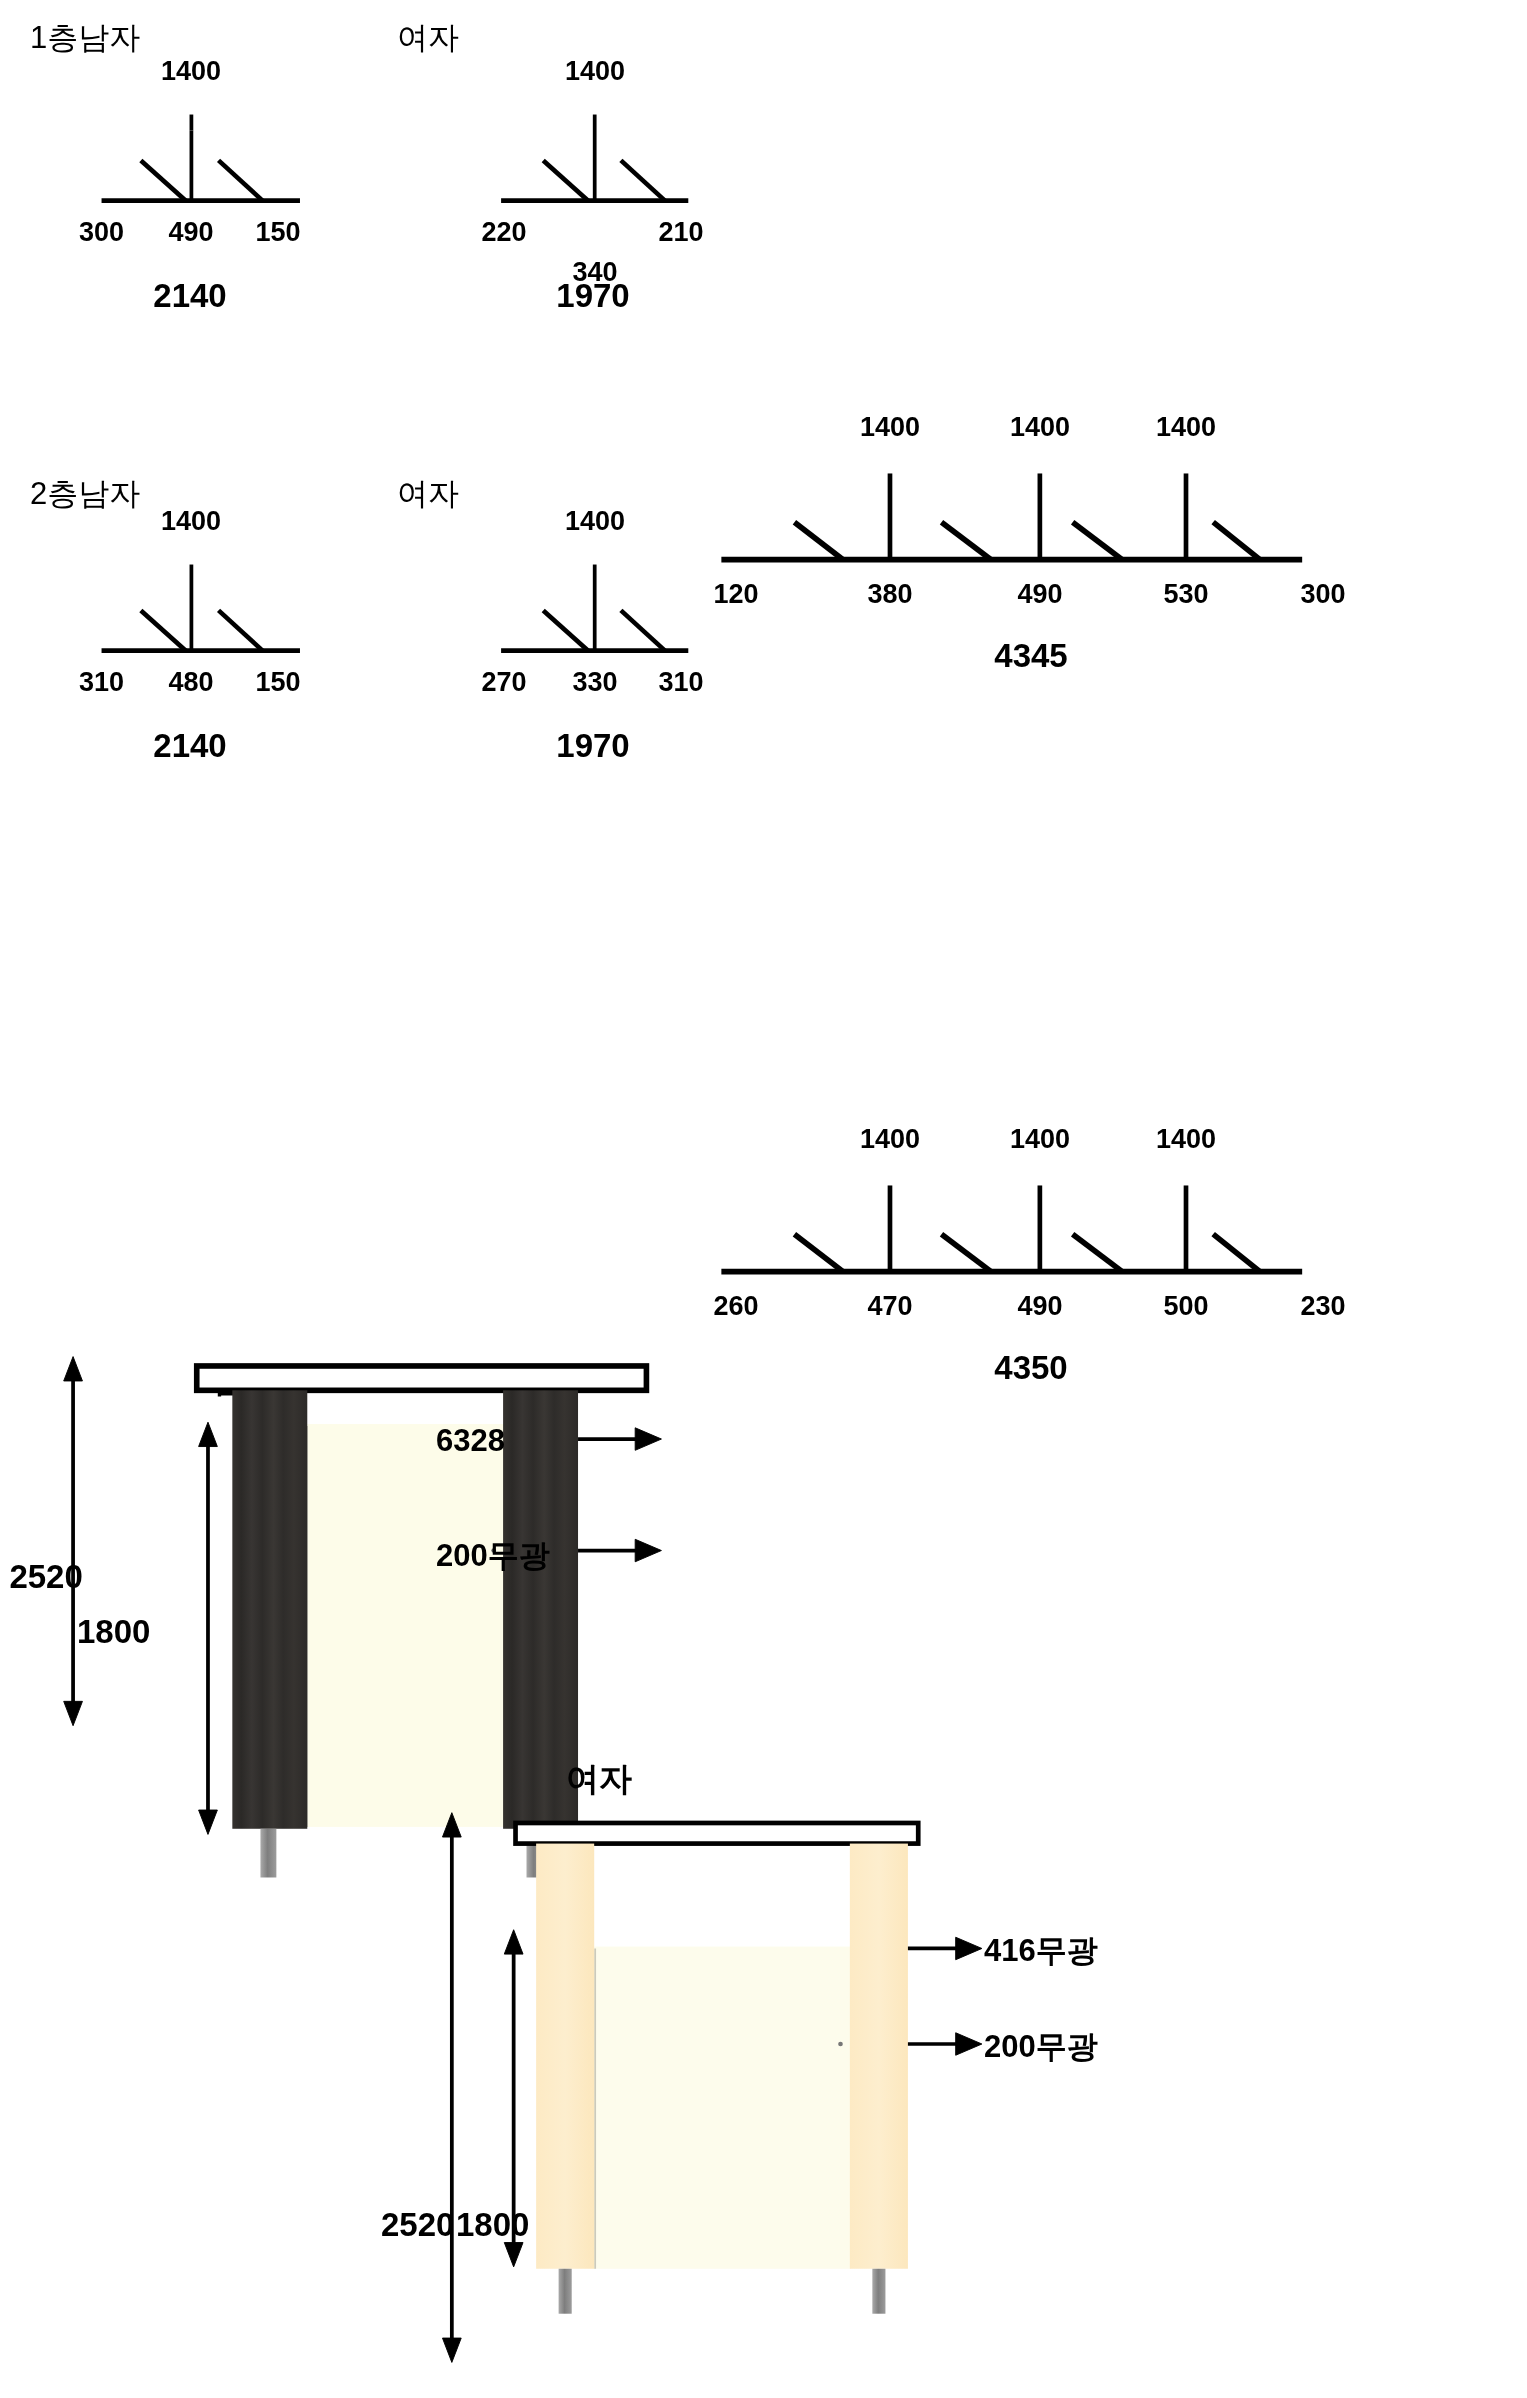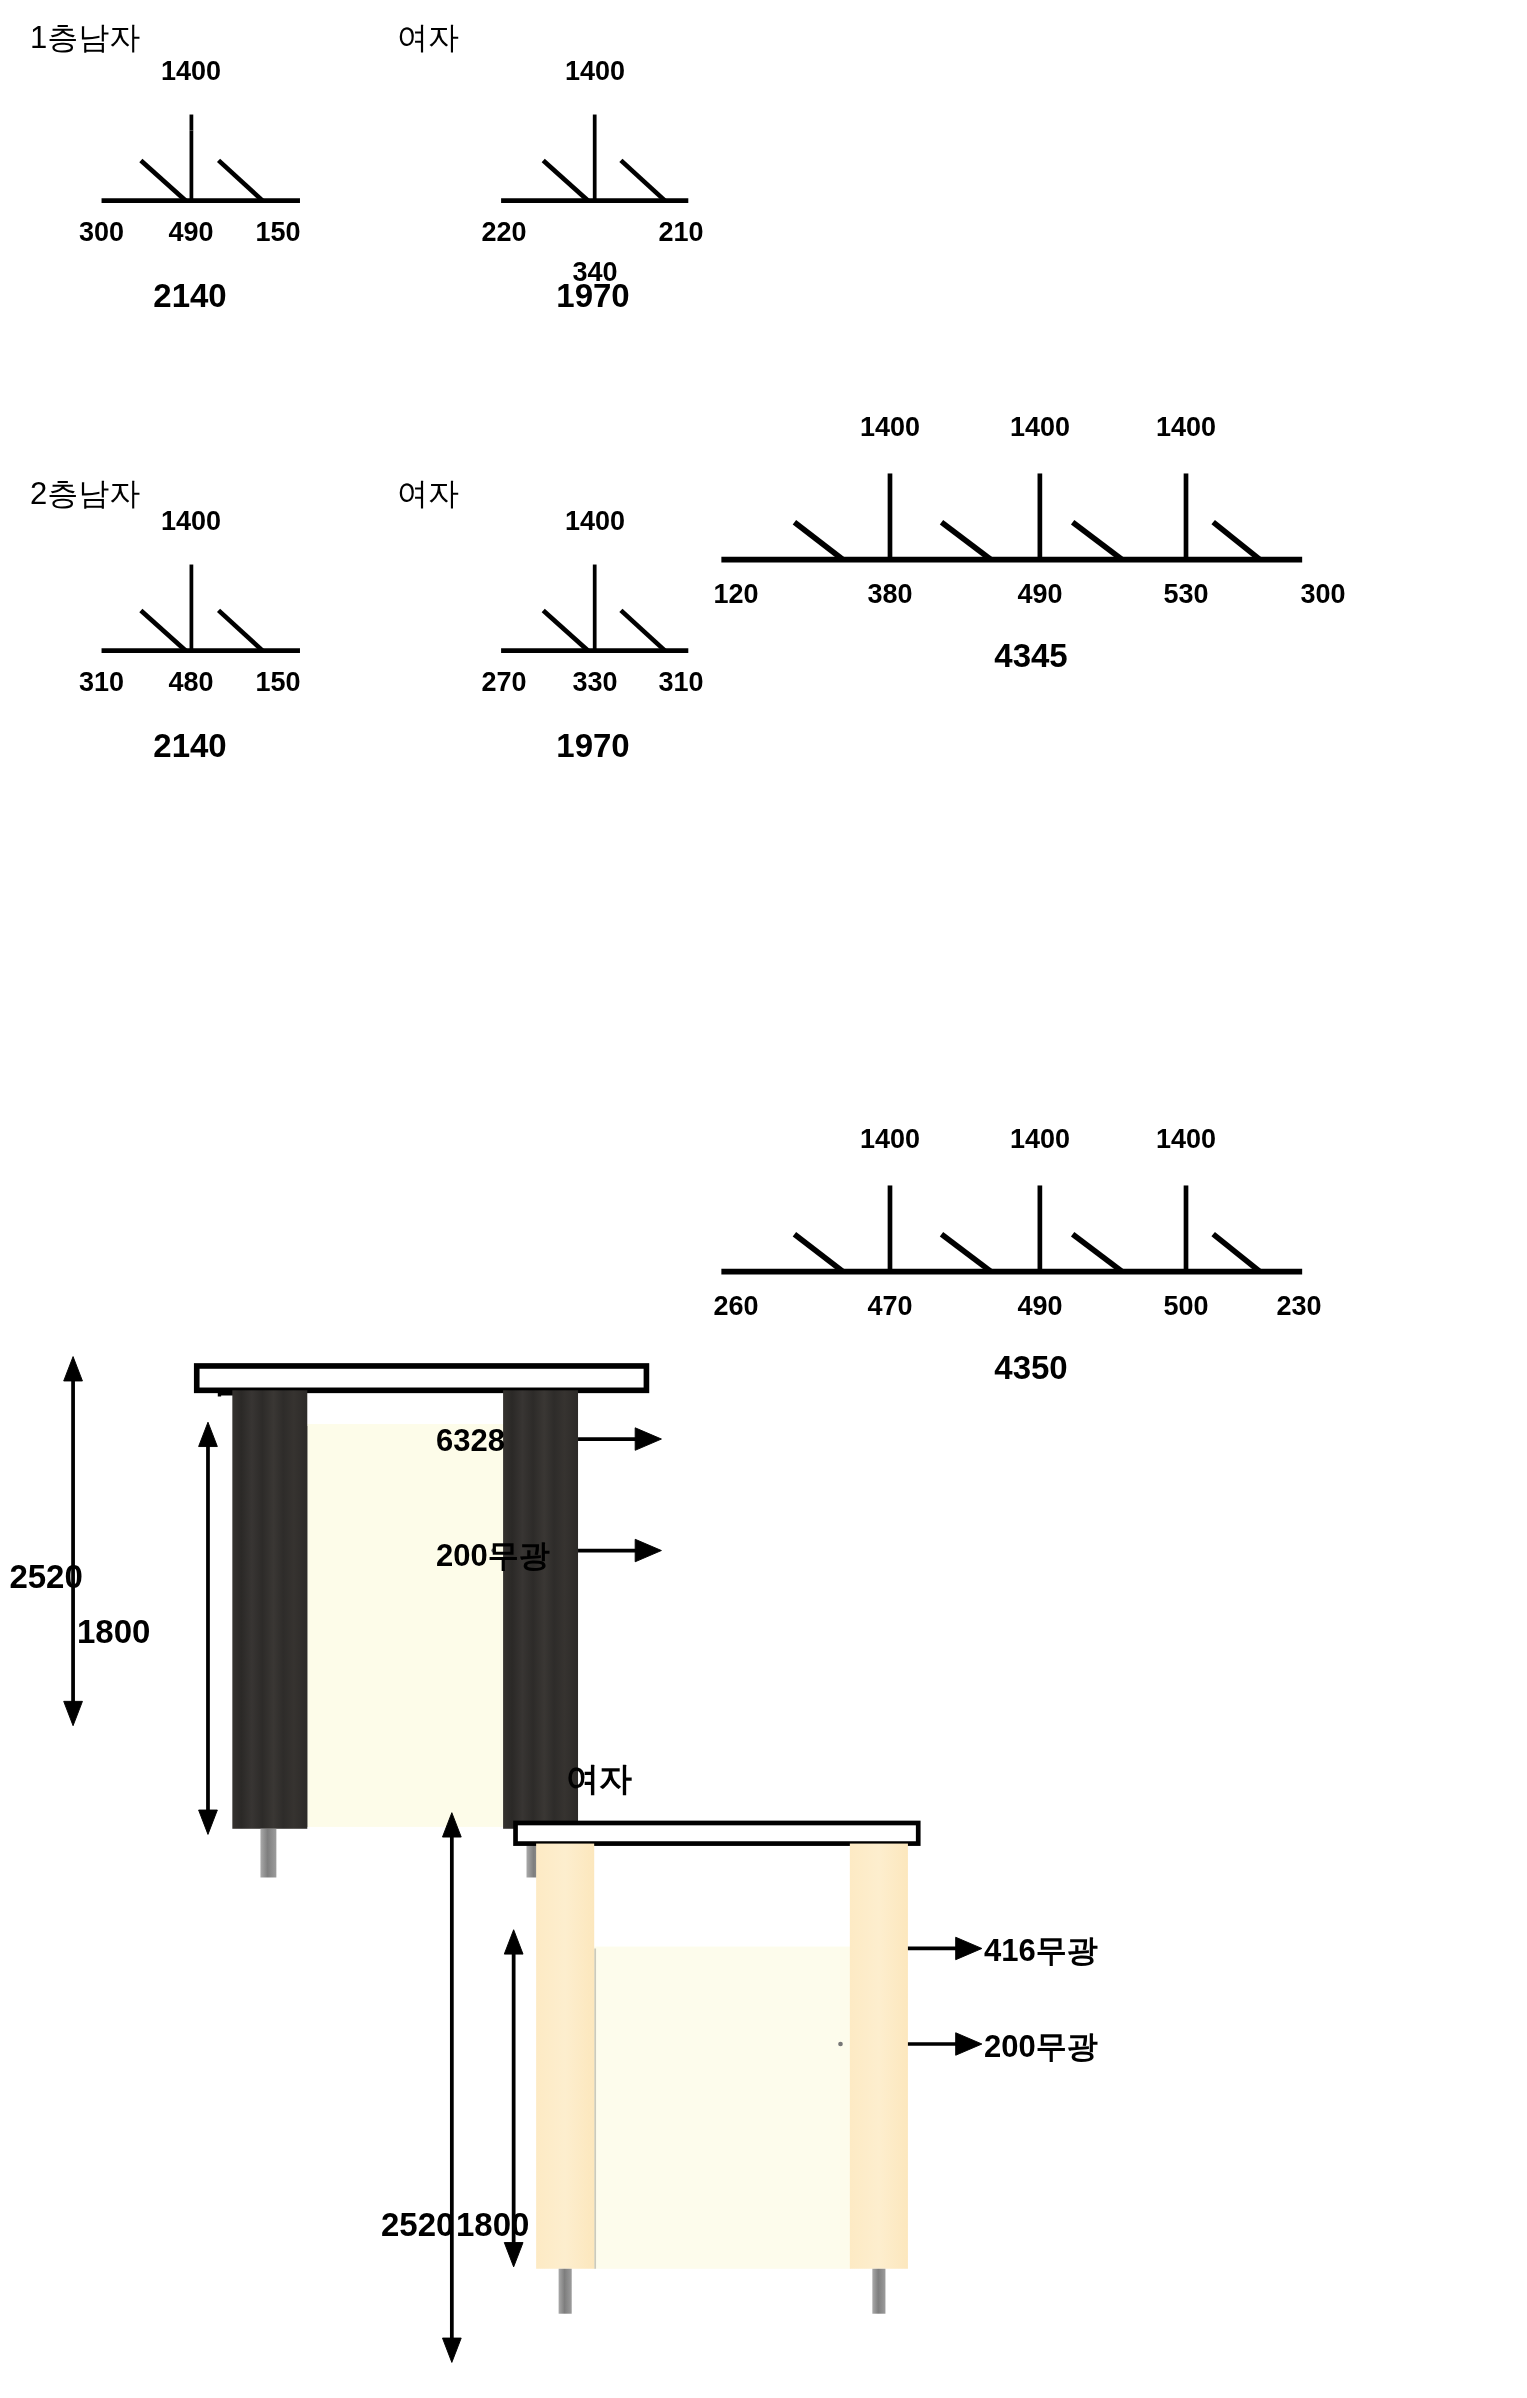"230" div.abs { left: 587px -> 611px }
